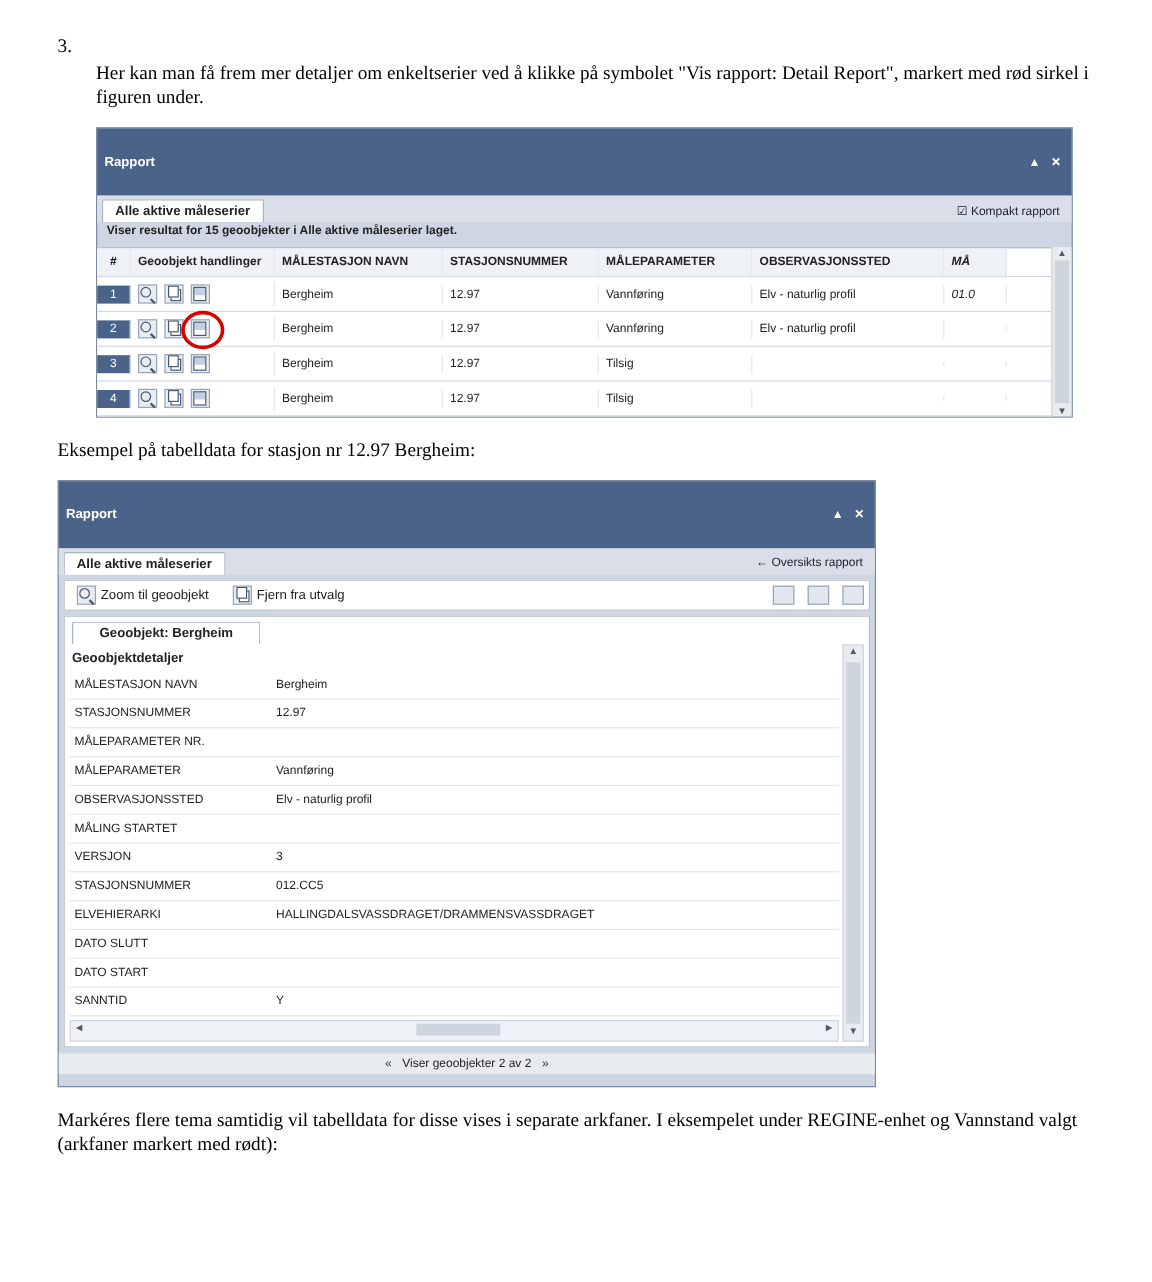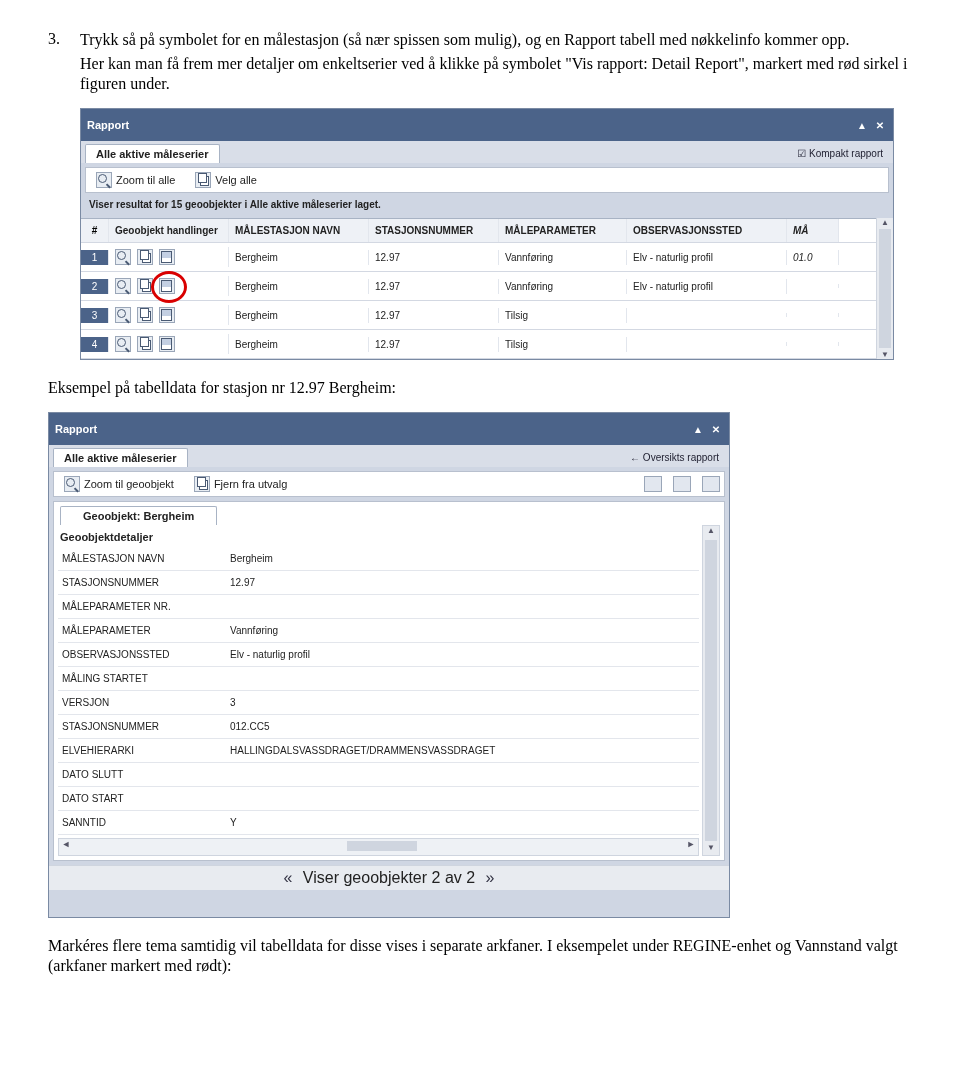"Trykk så på symbolet for" div.para { html: <div>Trykk så på symbolet for en målestasjon (så nær spissen som mulig), og en Rapport tabell med nøkkelinfo kommer opp.</div> -> none }
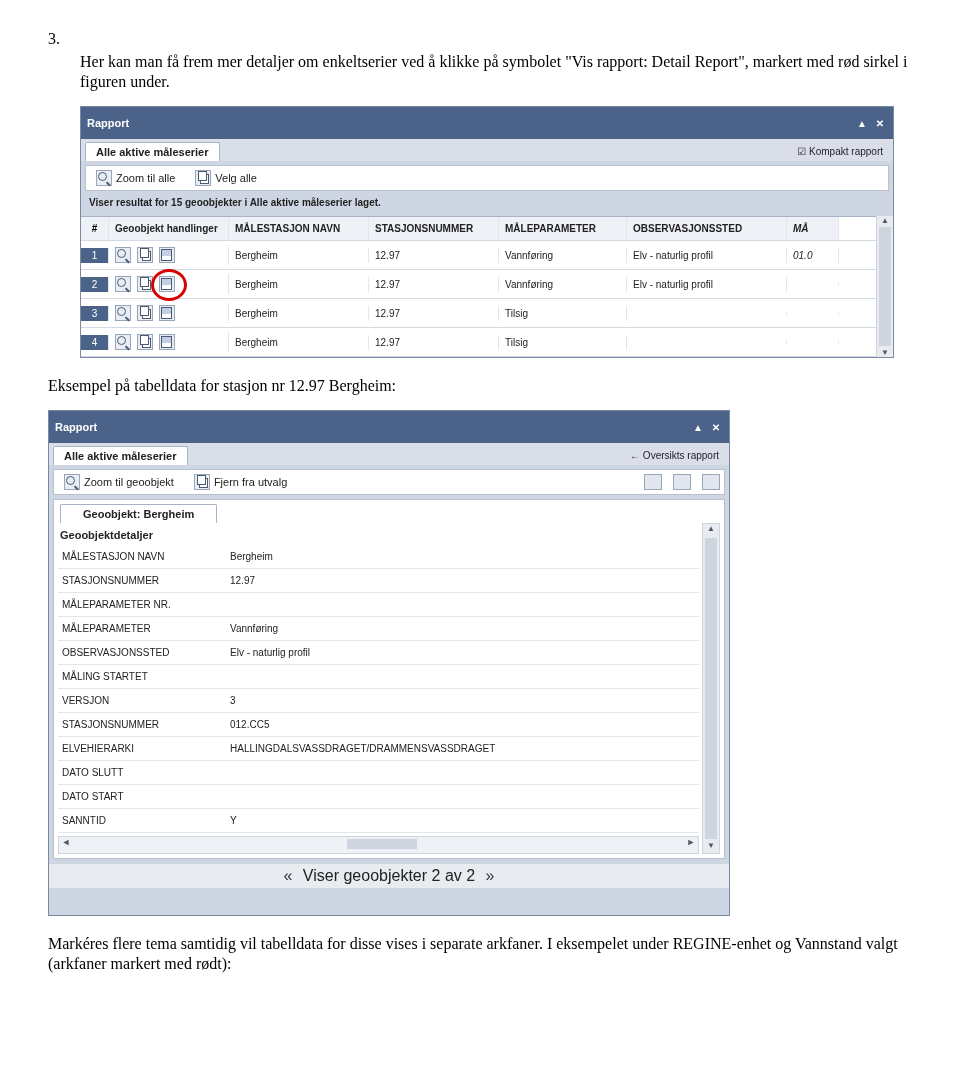"Rapport" .panel-hd { padding: 9px 6px -> 21px 6px }
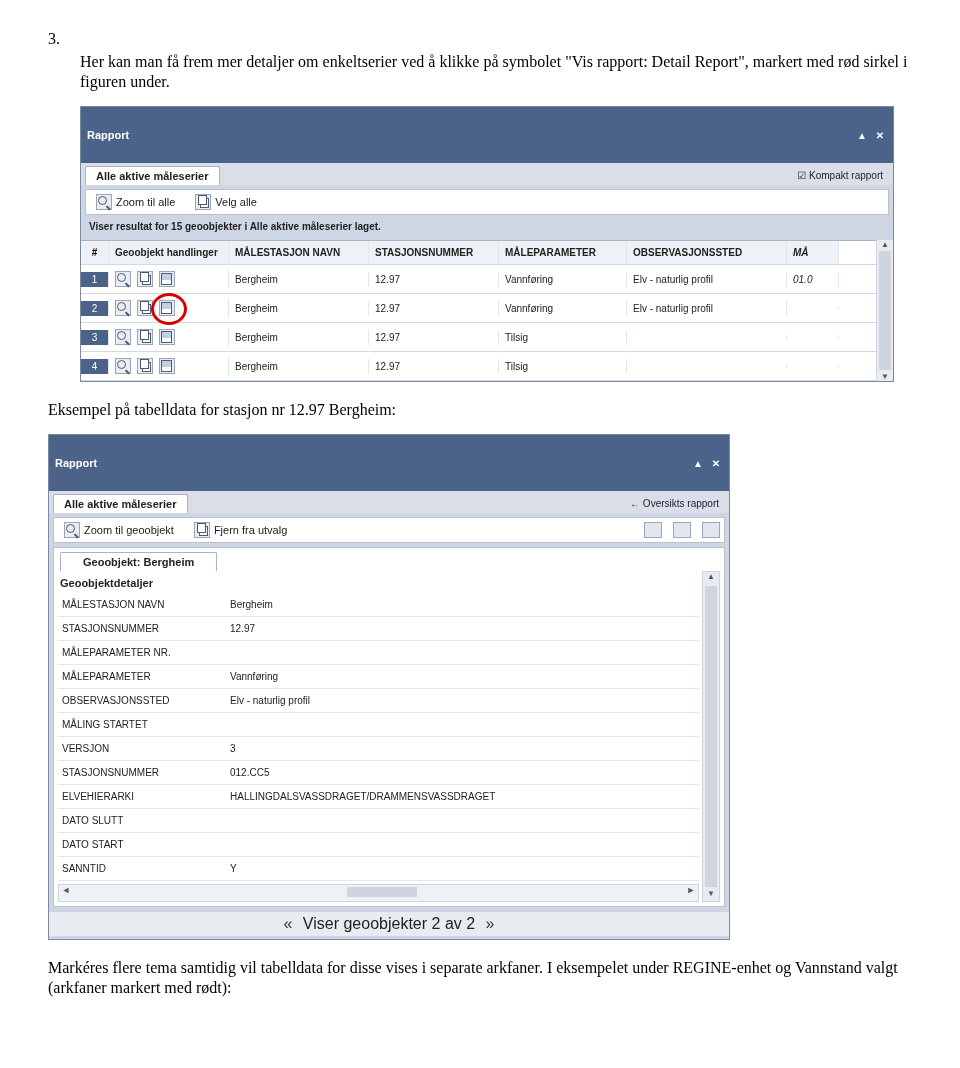"Zoom til alle" div.toolbar { html: <div> <span> <span></span> <span>Zoom til alle</span> </span> <span> <span></span> <span>Velg alle</span> </span> </div> -> none }
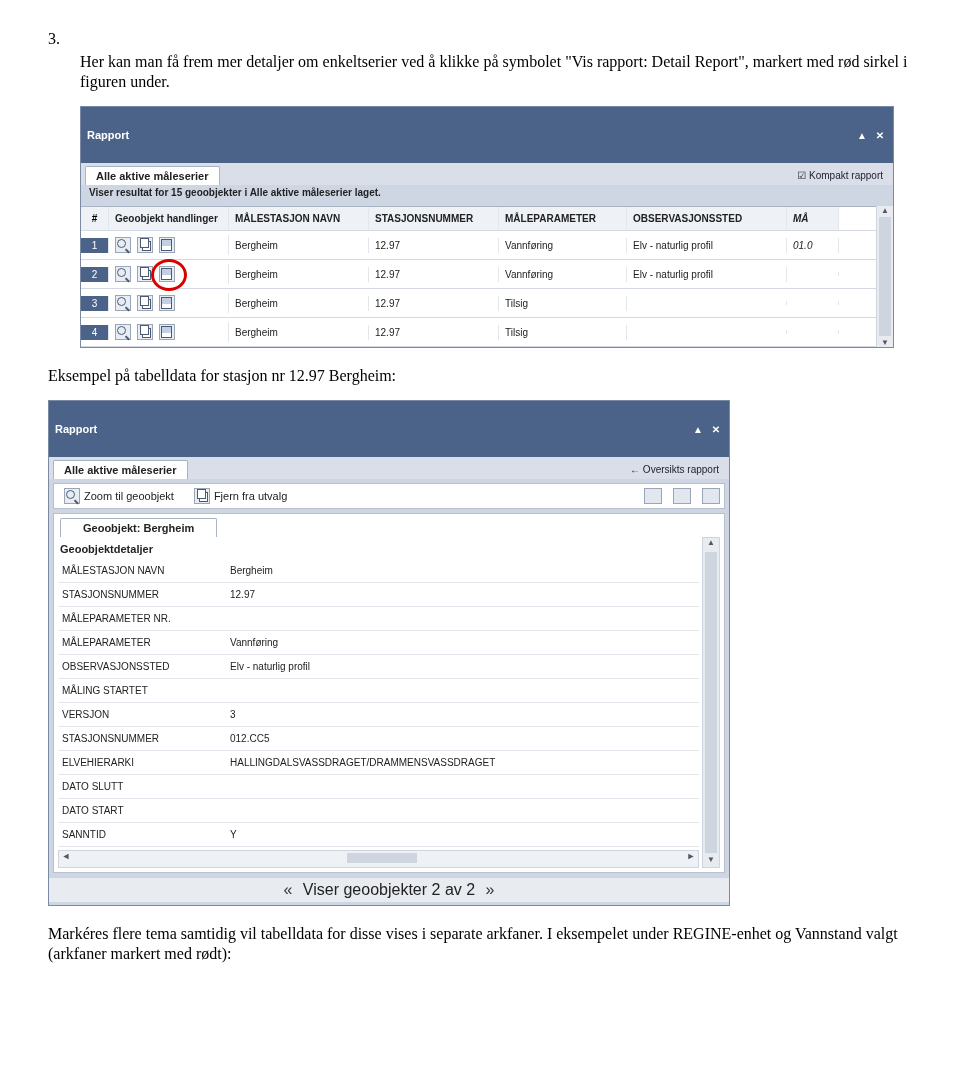"« Viser geoobjekter 2 av" .footer-bar { font-size: 16px -> 10px }
